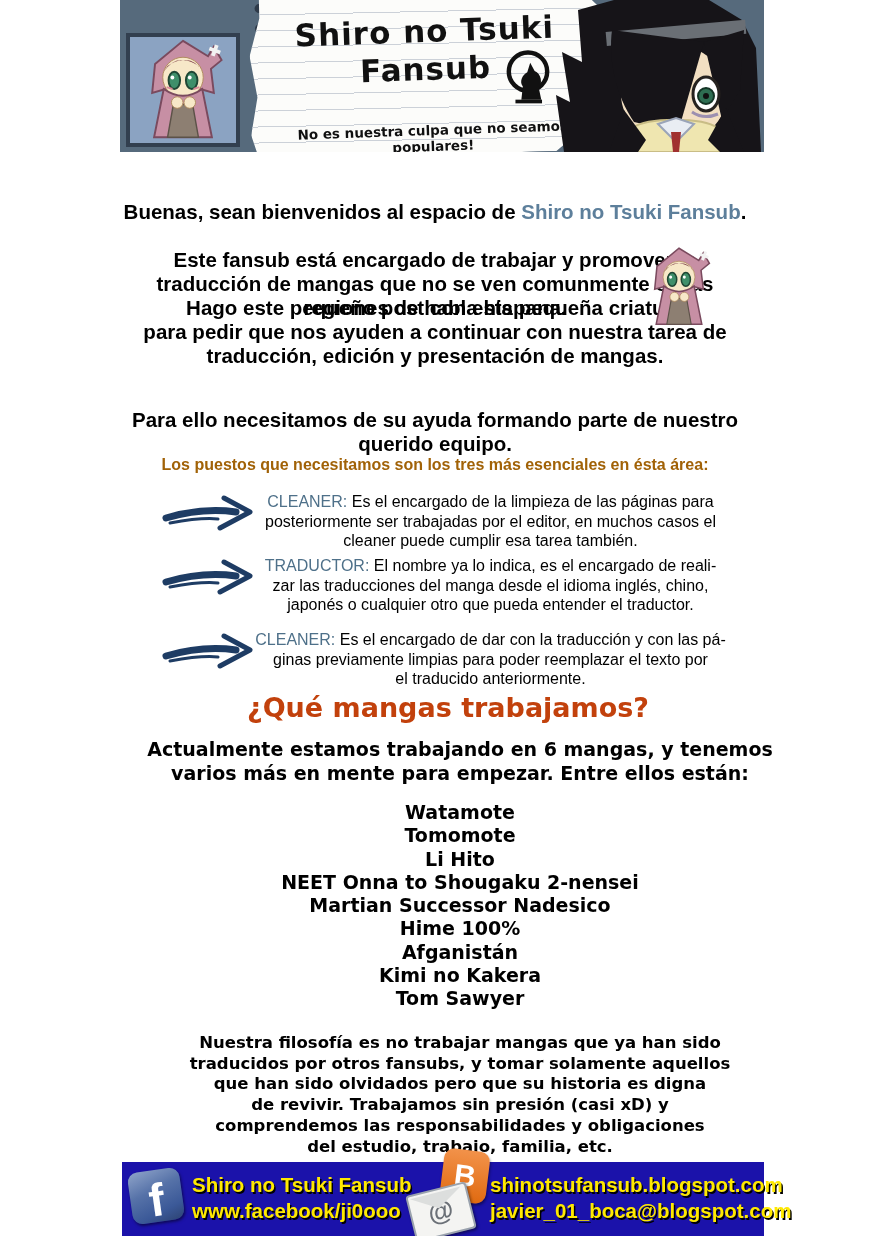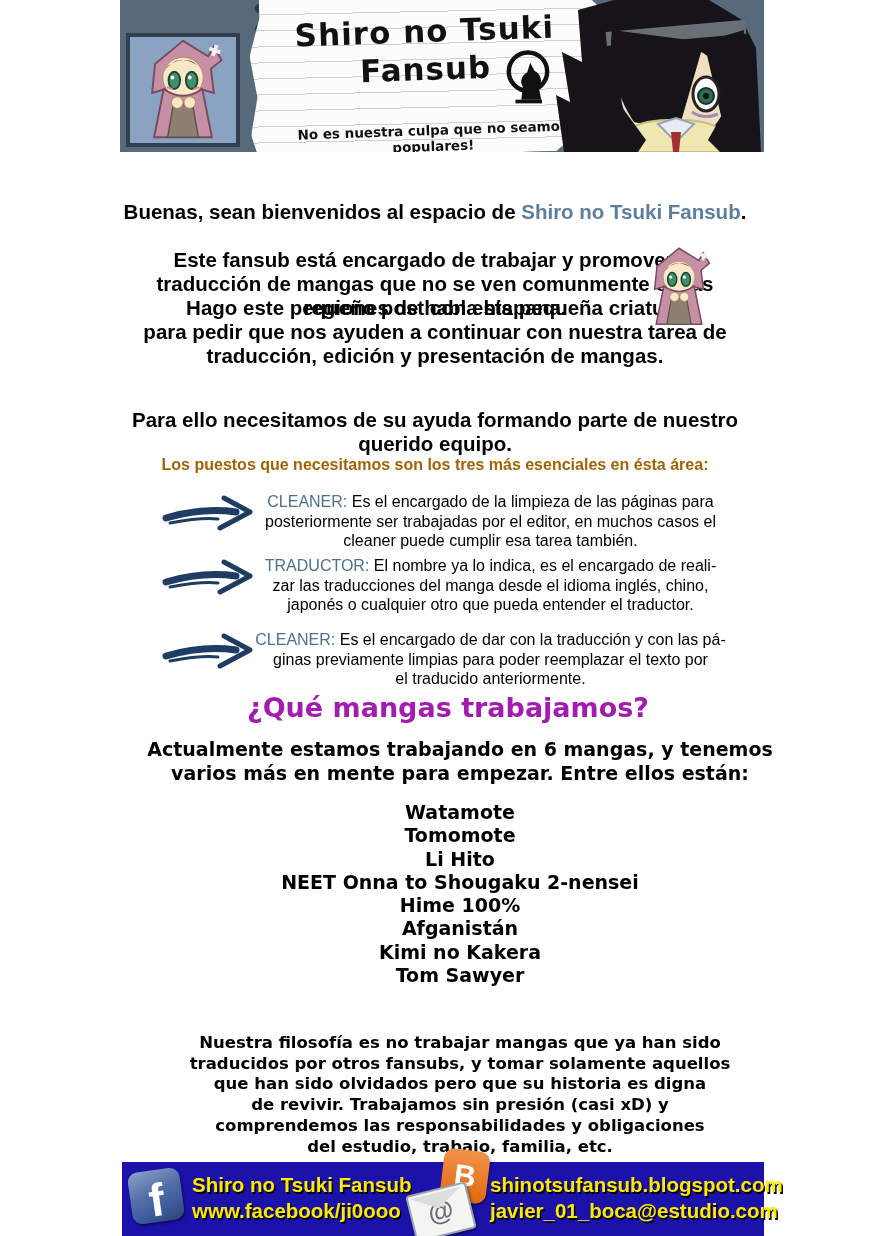"¿Qué mangas trabajamos?" .teal-heading { color: #a21caf -> #c2410c }
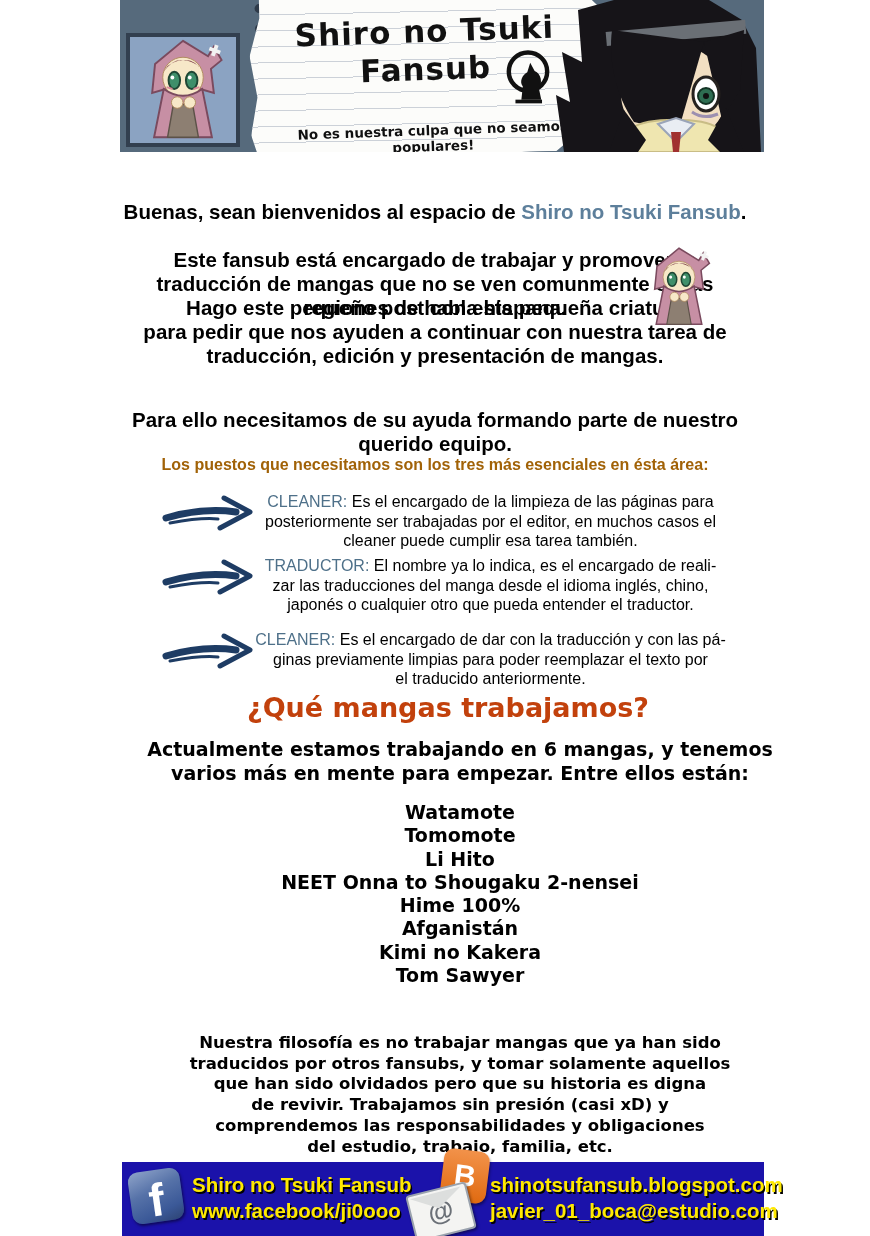"Martian Successor Nadesico" div.manga-item { html: none -> <div>Martian Successor Nadesico</div> }
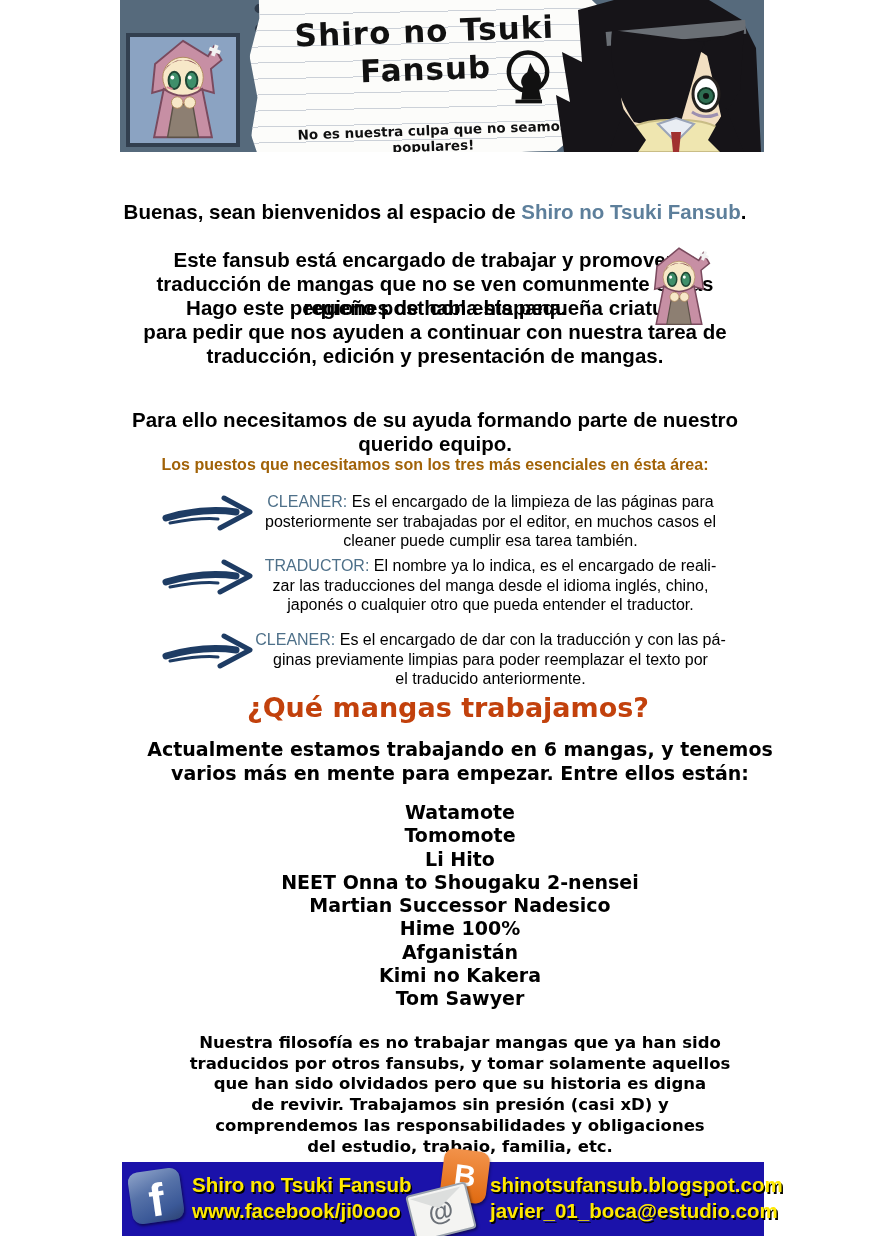"javier_01_boca@estudio.com" div { text: boca@estudio.com -> boca@blogspot.com }
